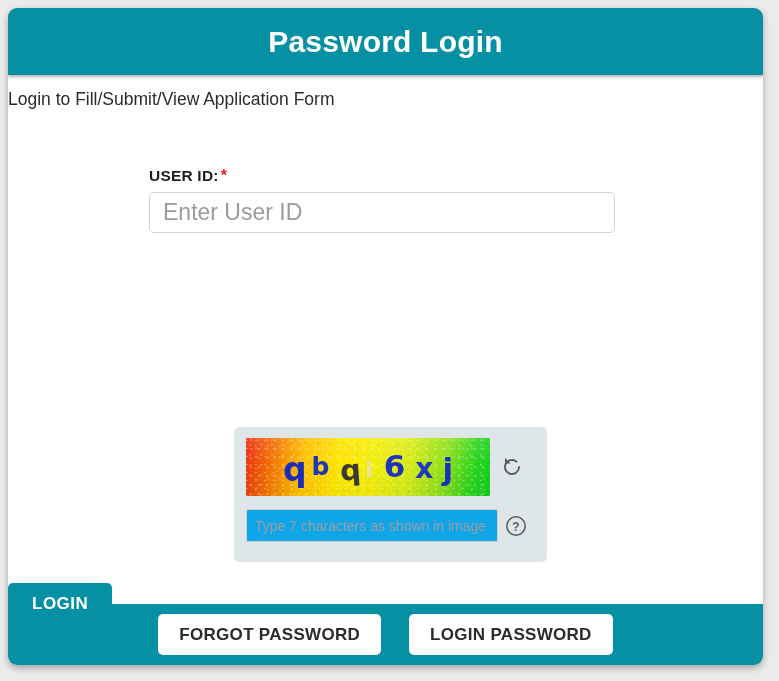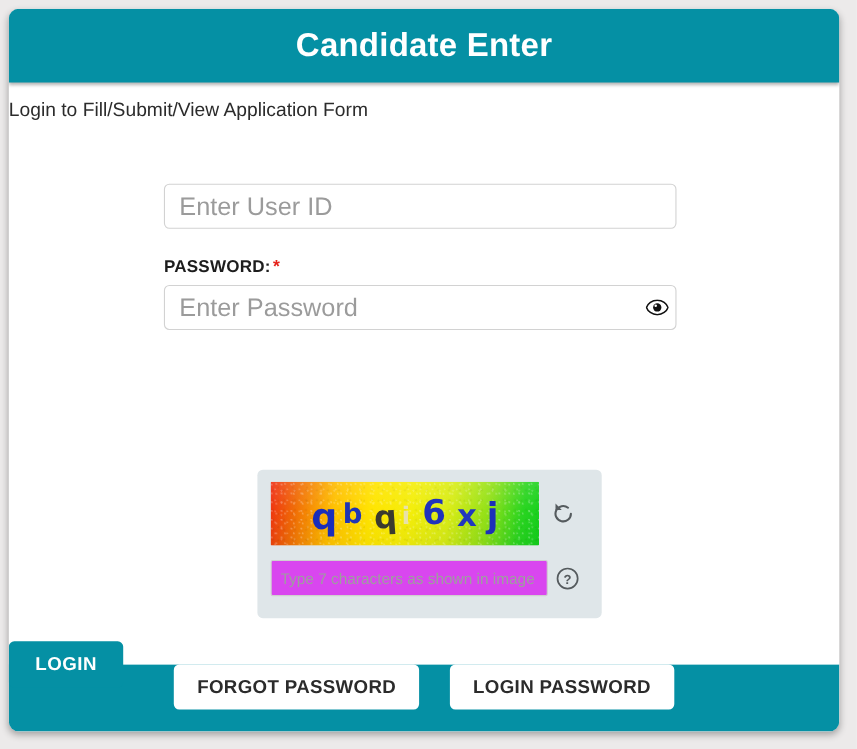"Candidate Enter" div.title { text: Candidate Enter -> Password Login }
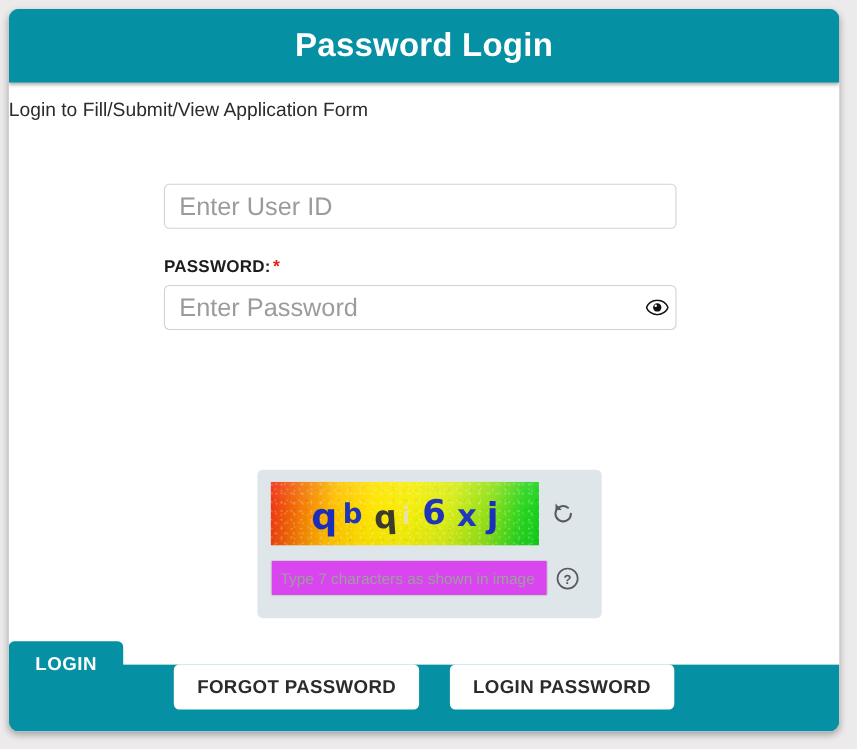"USER ID:*" div.field-label { html: none -> <div> <span>USER ID:</span><span>*</span> </div> }
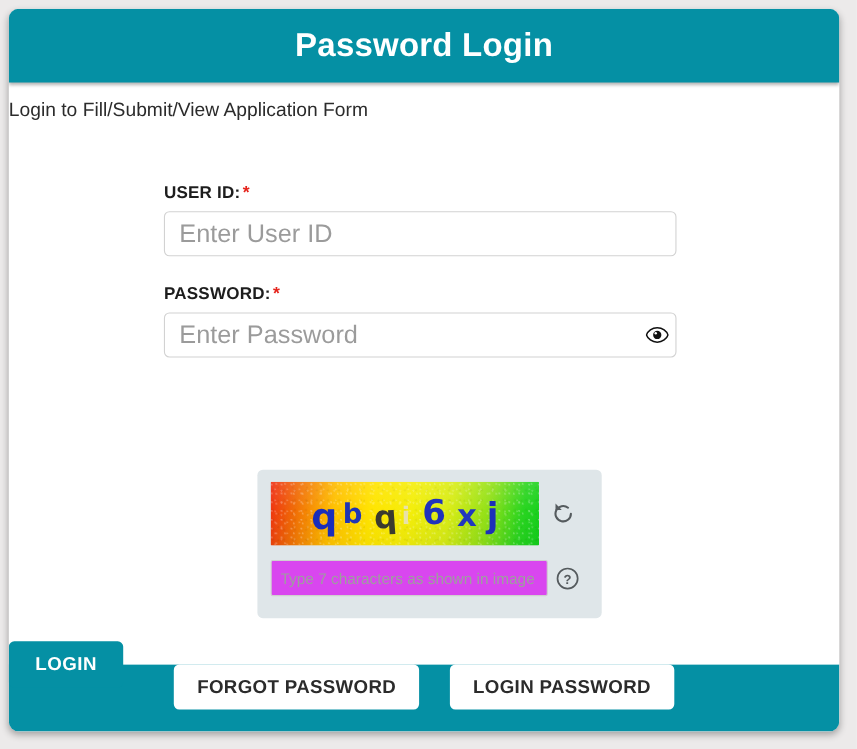"PASSWORD:*" div.field-block { html: <div> <div> <span>PASSWORD:</span><span>*</span> </div> <div> <input> <button> <svg> <path></path> <circle></circle> <circle></circle> </svg> </button> </div> </div> -> none }
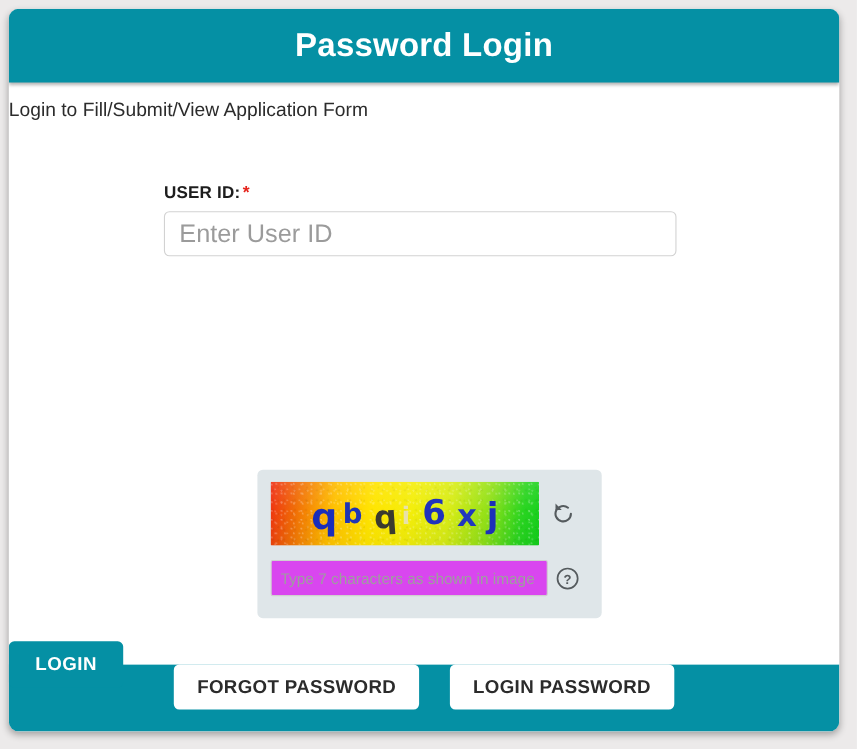"Type 7 characters as shown" .captcha-input { background: #d946ef -> #0ea5e9 }
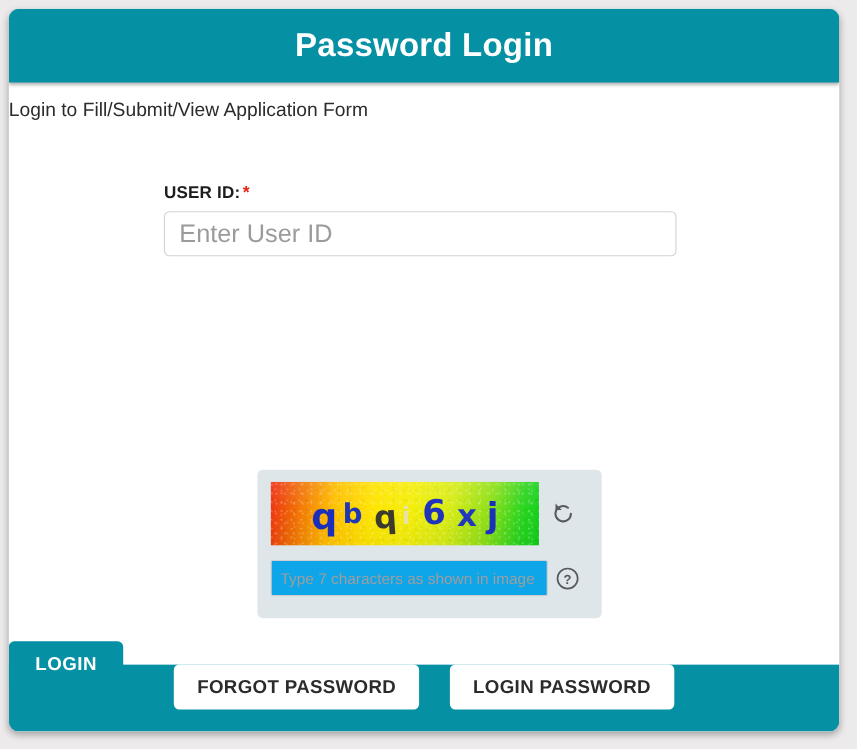"FORGOT PASSWORD" .card-footer { align-items: none -> center }
